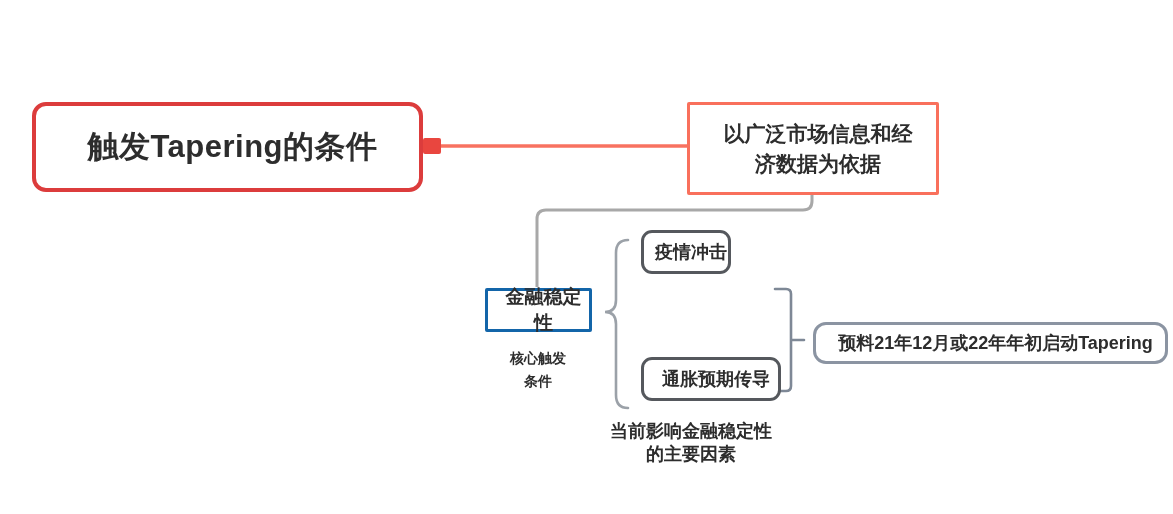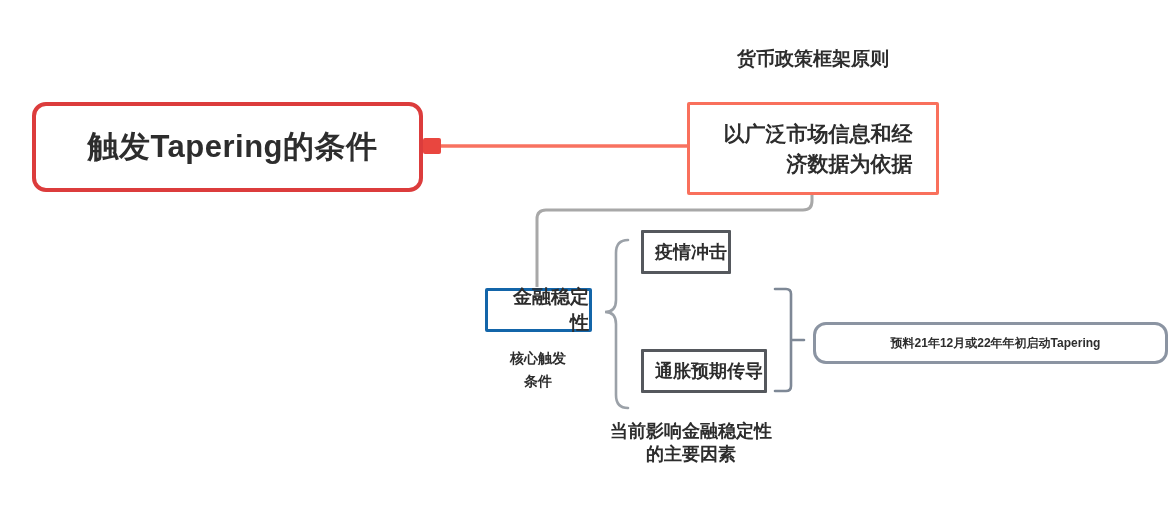"货币政策框架原则" div.caption { html: <div>货币政策框架原则</div> -> none }
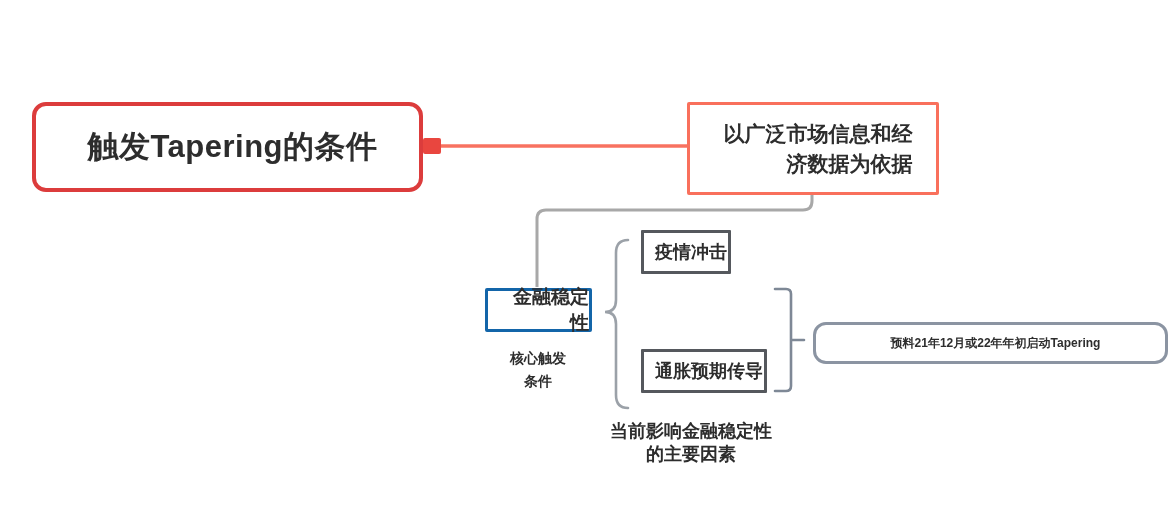"触发Tapering的条件" .node { text-align: right -> center }
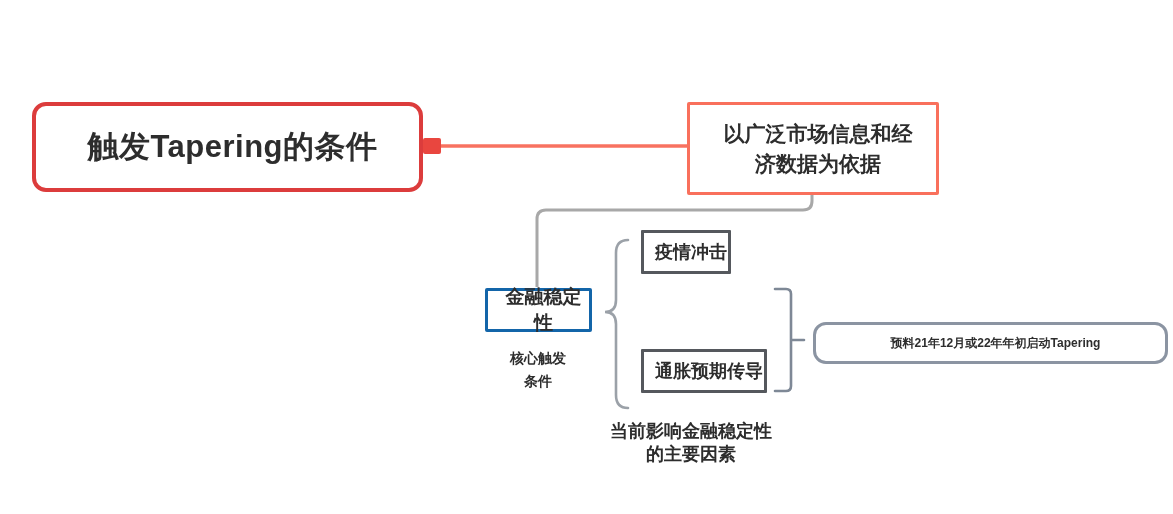"疫情冲击" .node-factor { border-radius: 1px -> 11px }
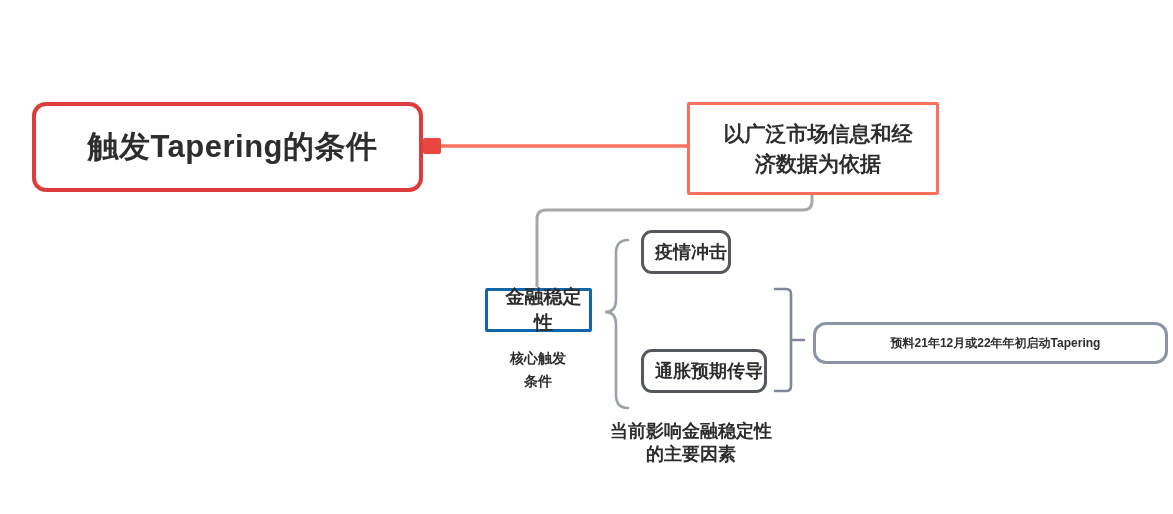"预料21年12月或22年年初启动Tapering" .node-prediction { font-size: 12px -> 18px }
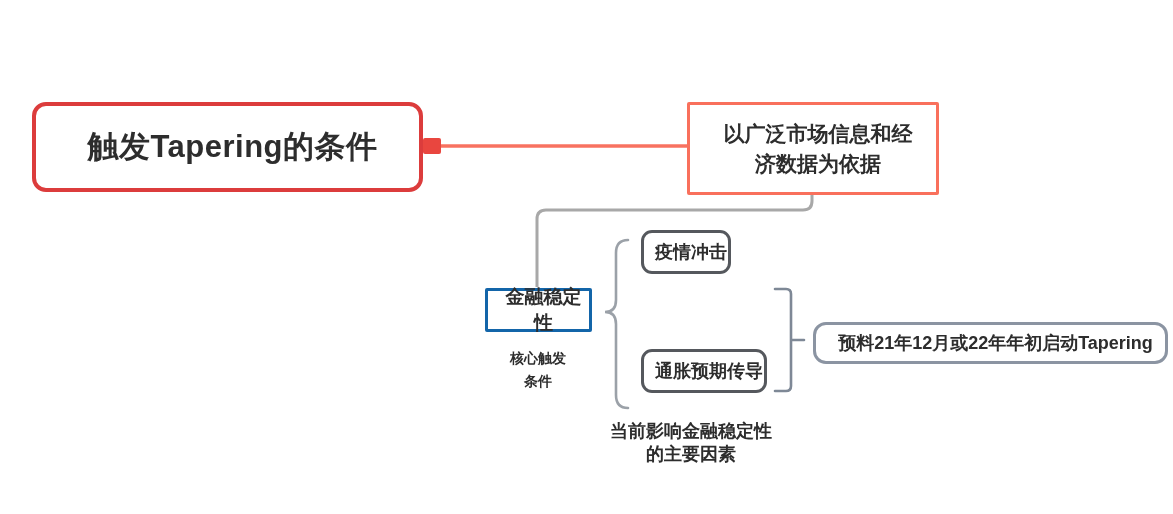"通胀预期传导" .node-factor-3 { top: 349px -> 357px; width: 126px -> 140px }
